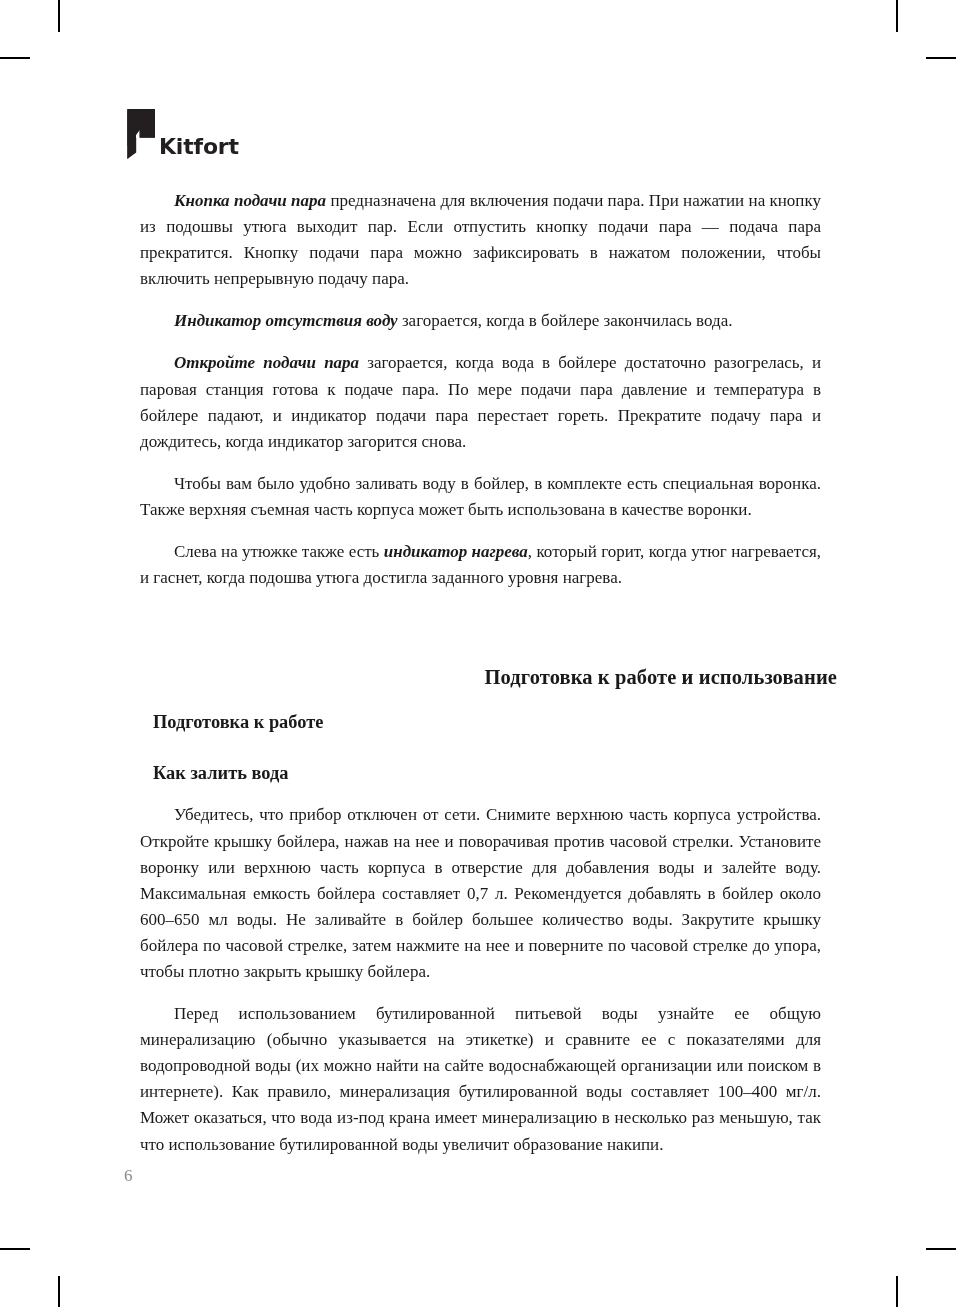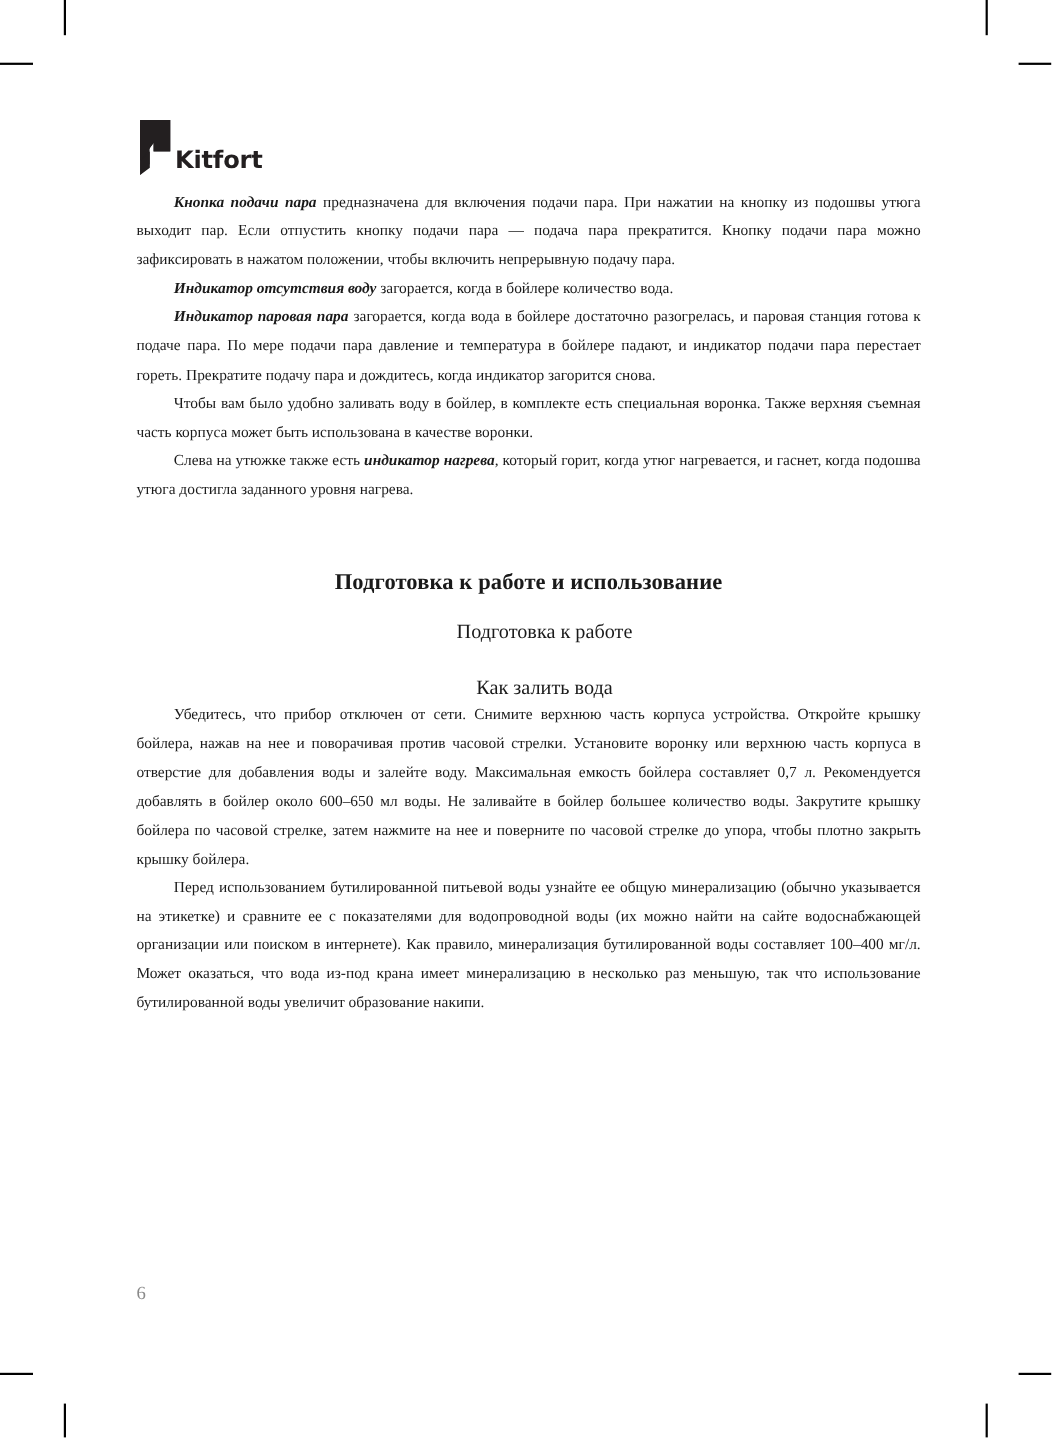"Кнопка подачи пара предназначена для" p { font-size: 14px -> 17px; margin: 0 -> 16px }
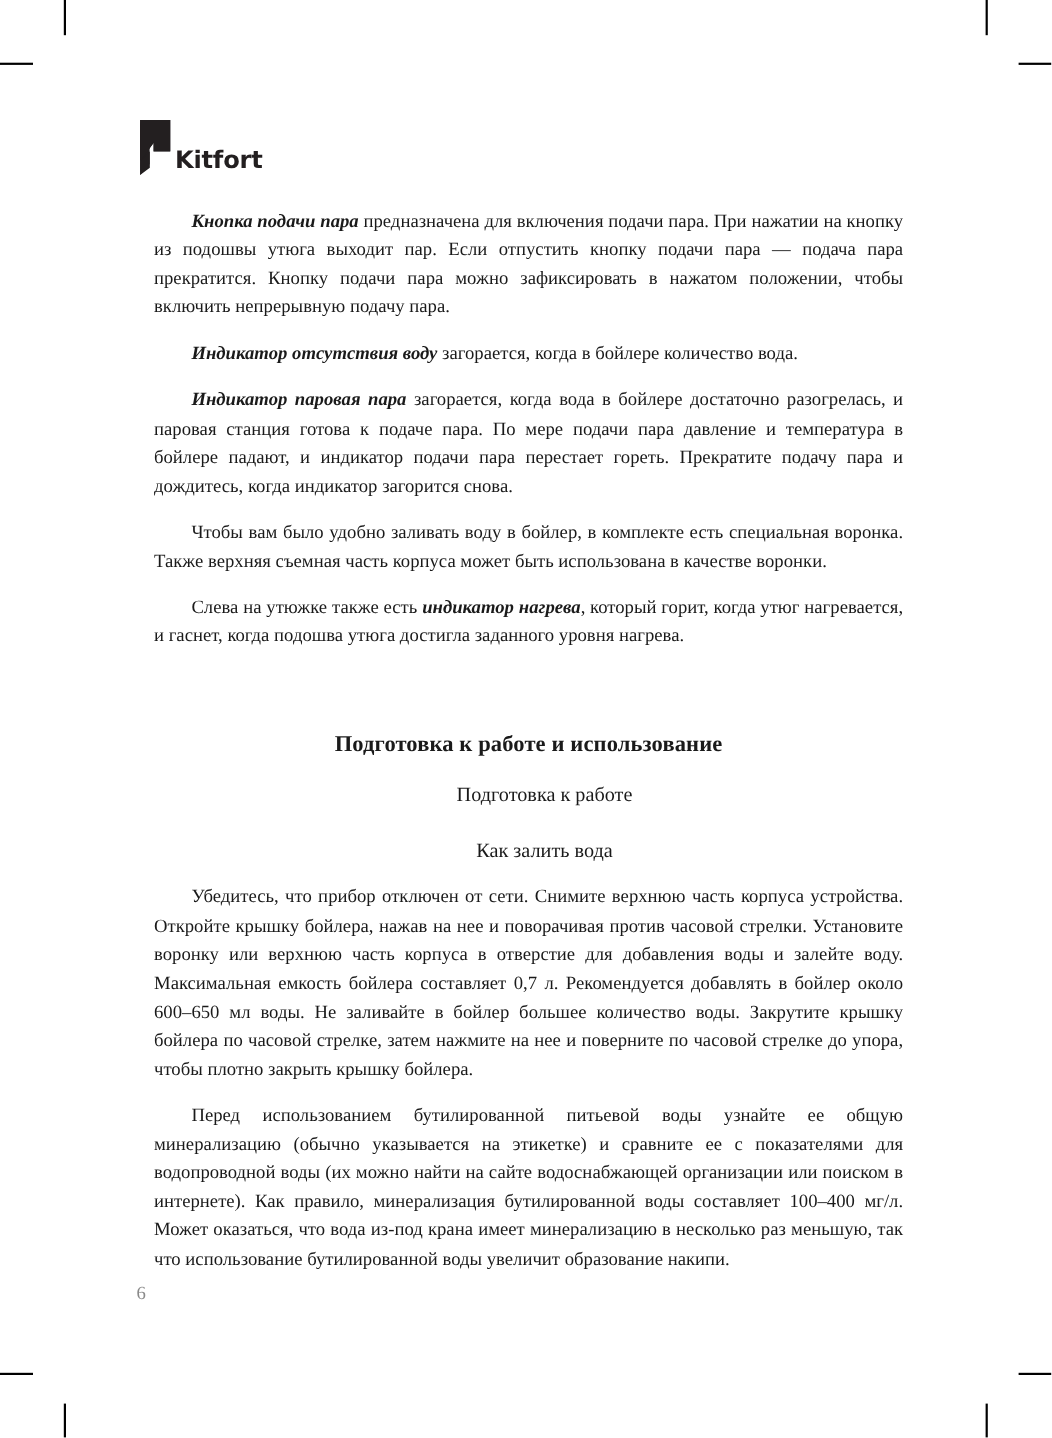"загорается, когда в бойлере количество" span { text: количество -> закончилась }
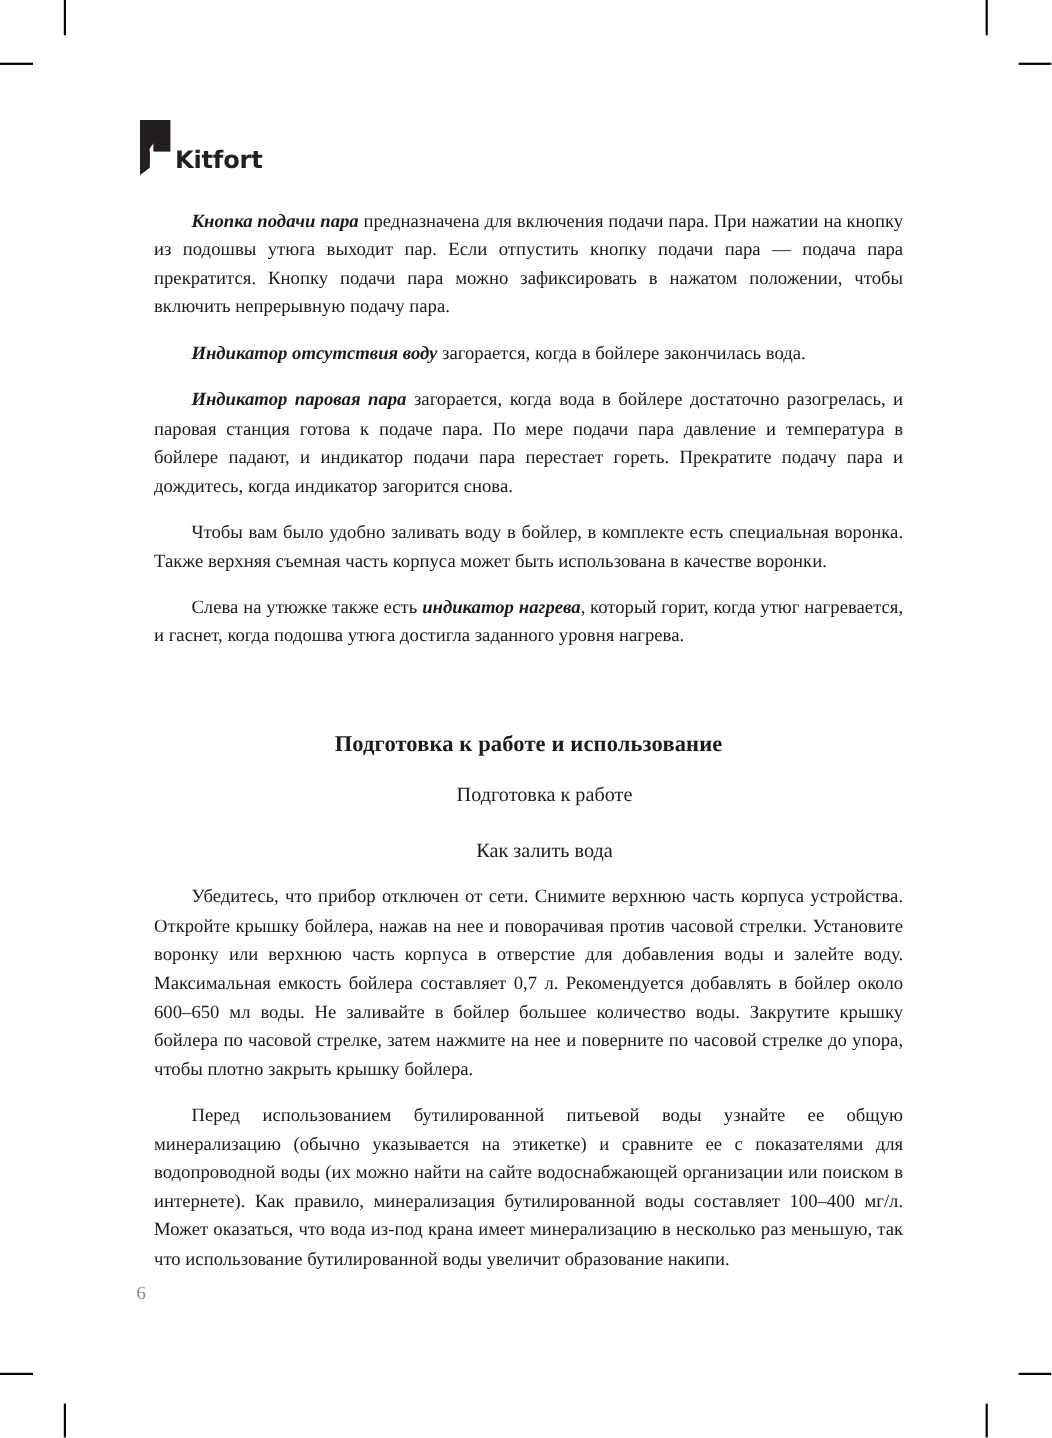"Индикатор паровая пара" span.lead { text: Индикатор паровая -> Откройте подачи }
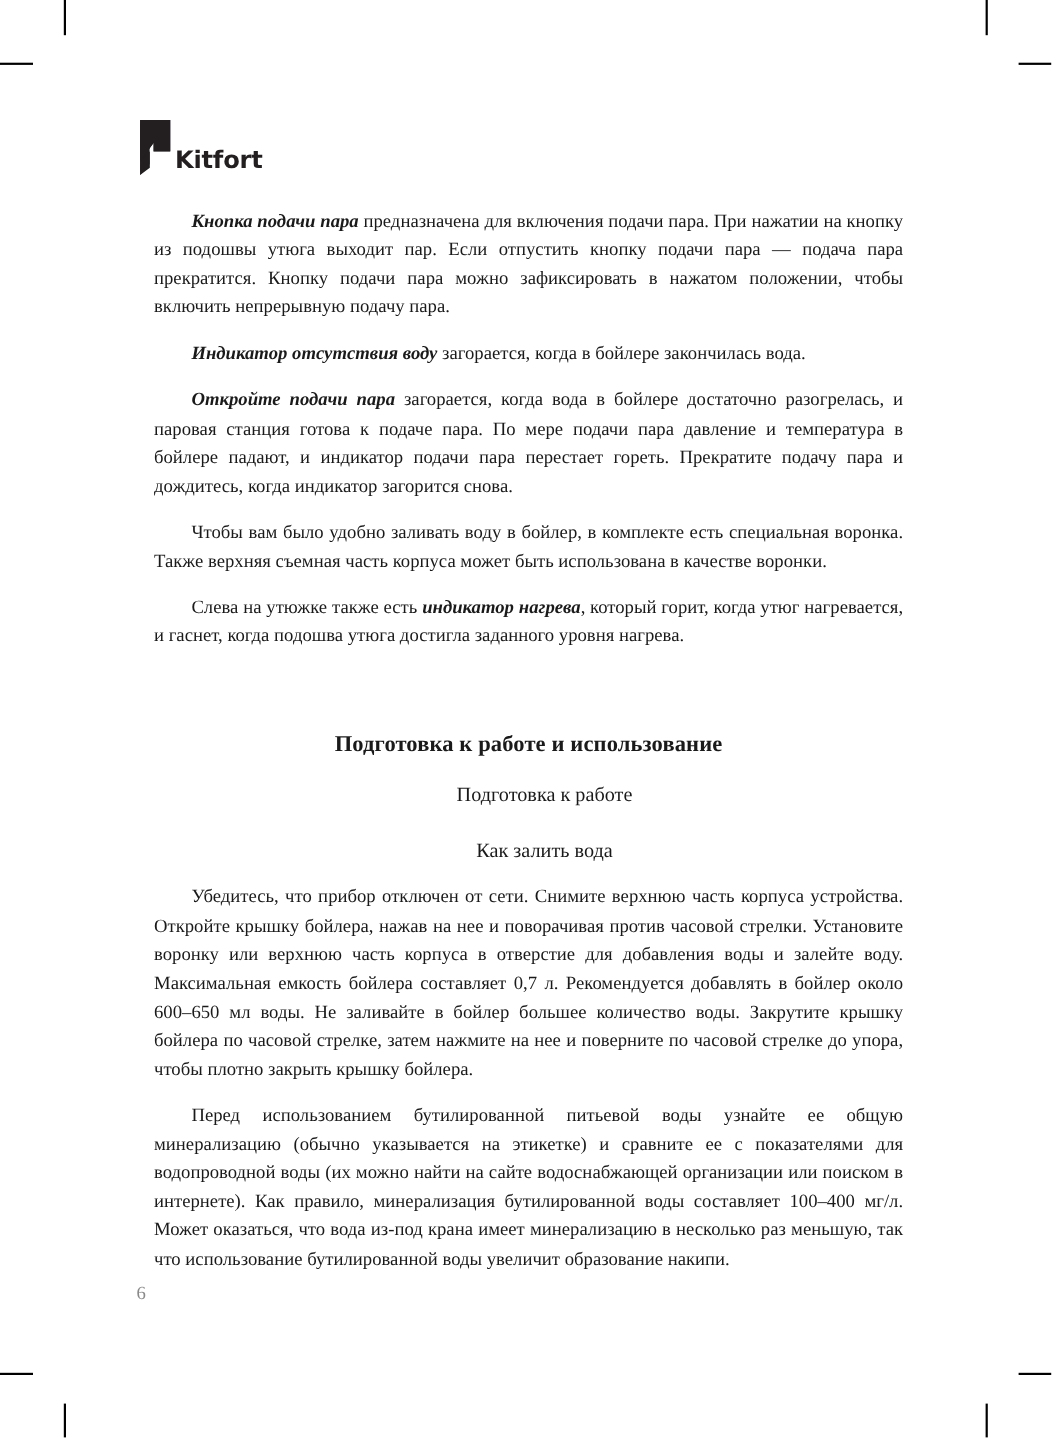"Подготовка к работе и использование" h2.section-title { text-align: center -> right }
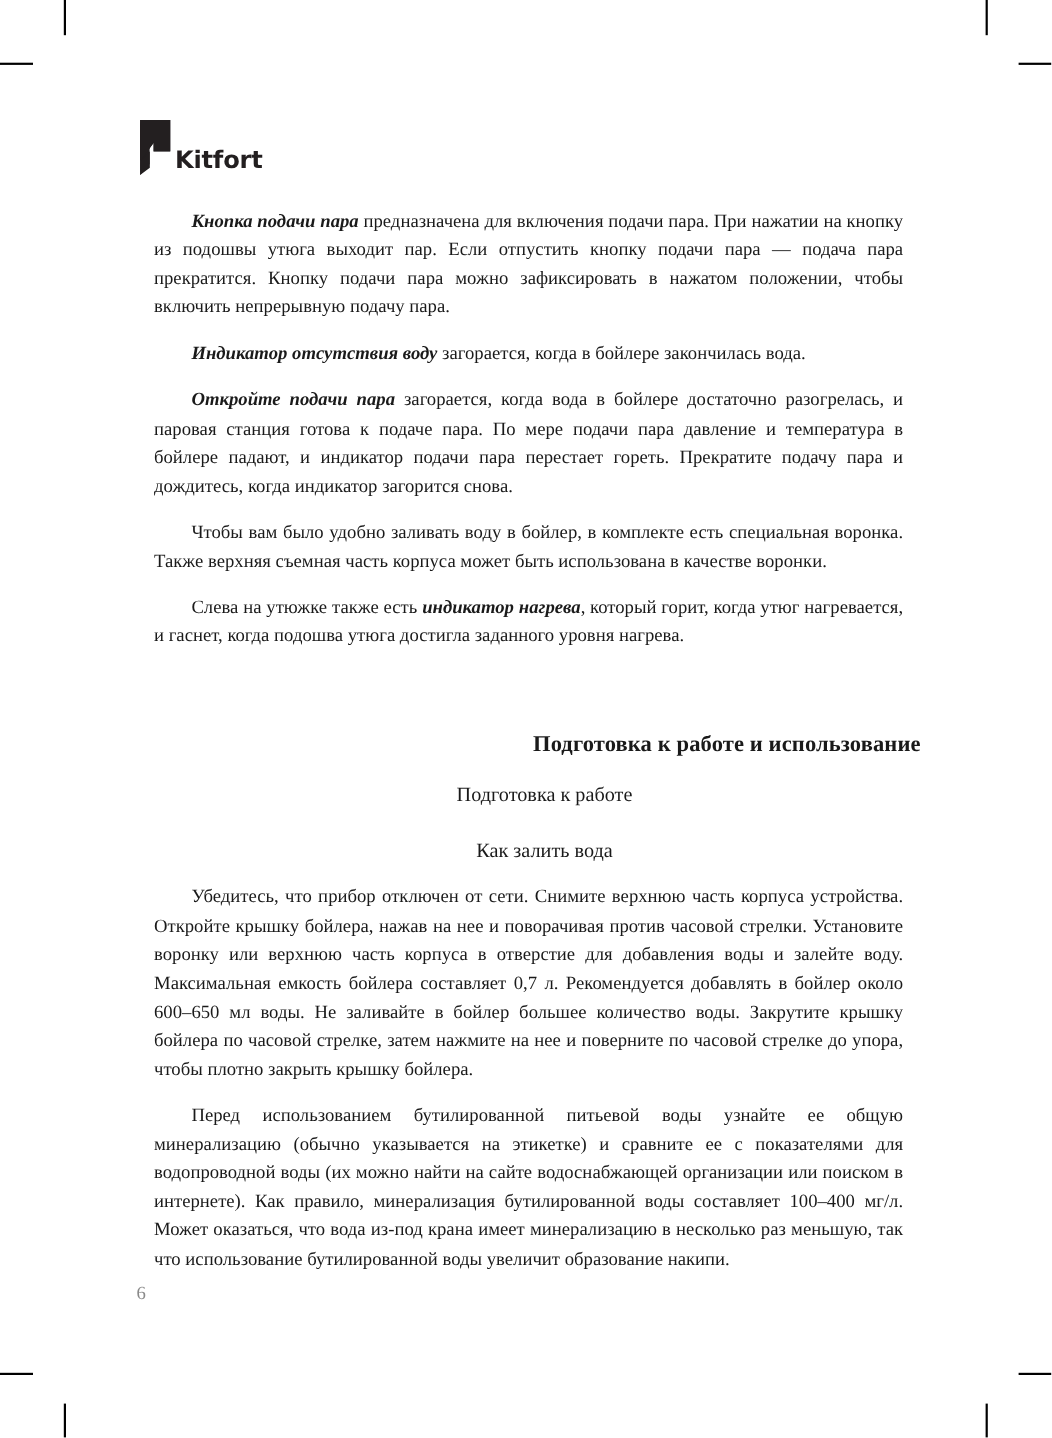"Подготовка к работе" h3.sub-title { font-weight: normal -> bold; text-align: center -> left }
